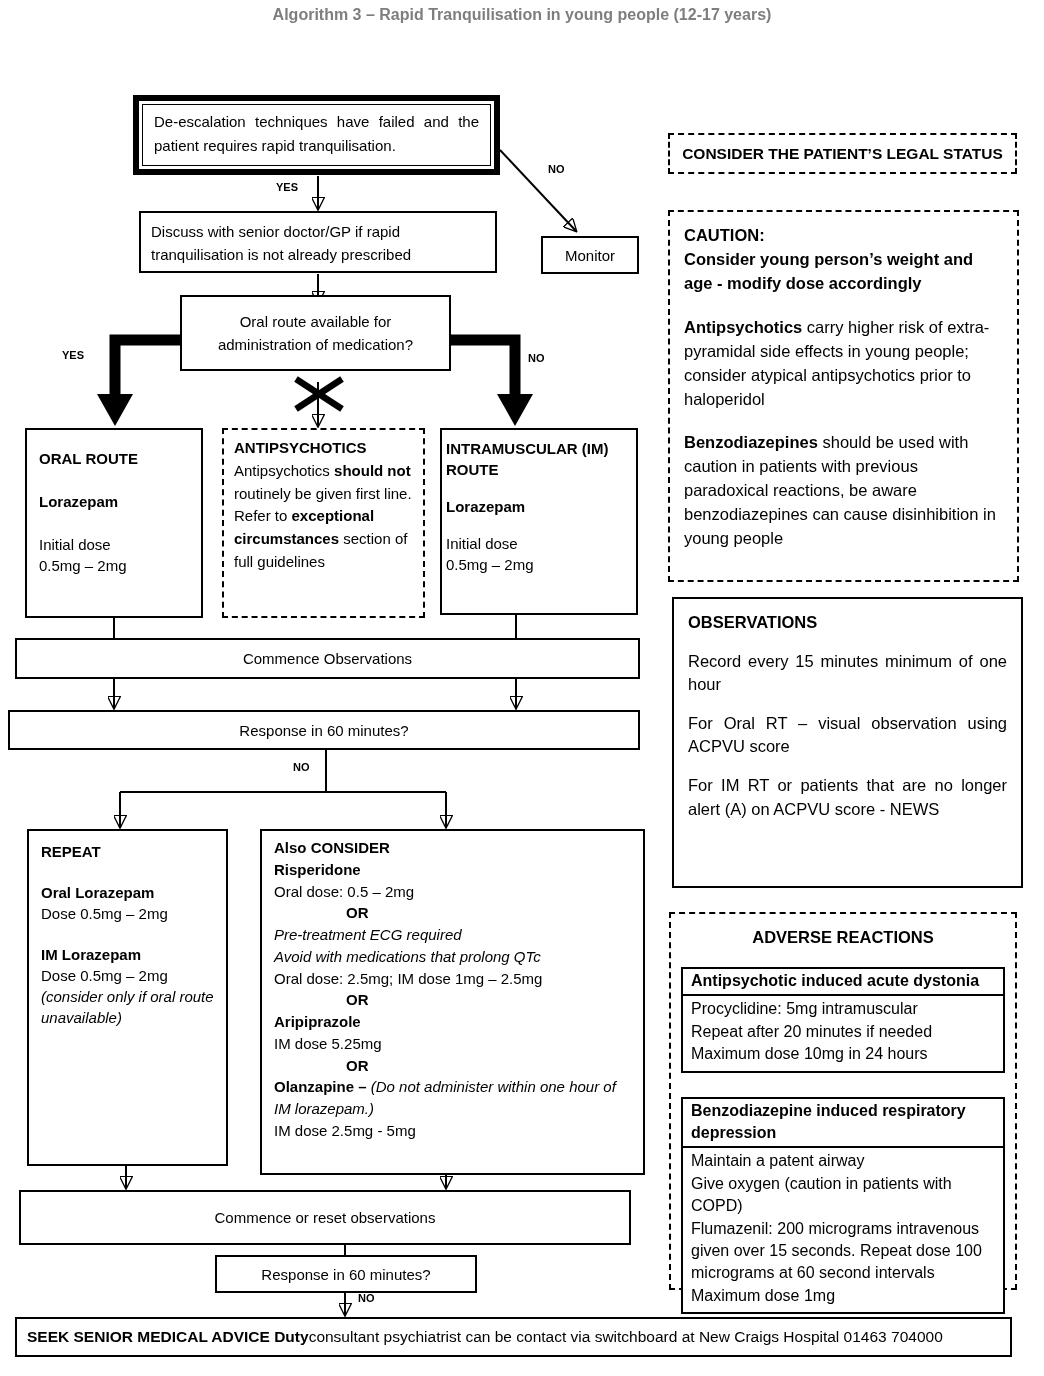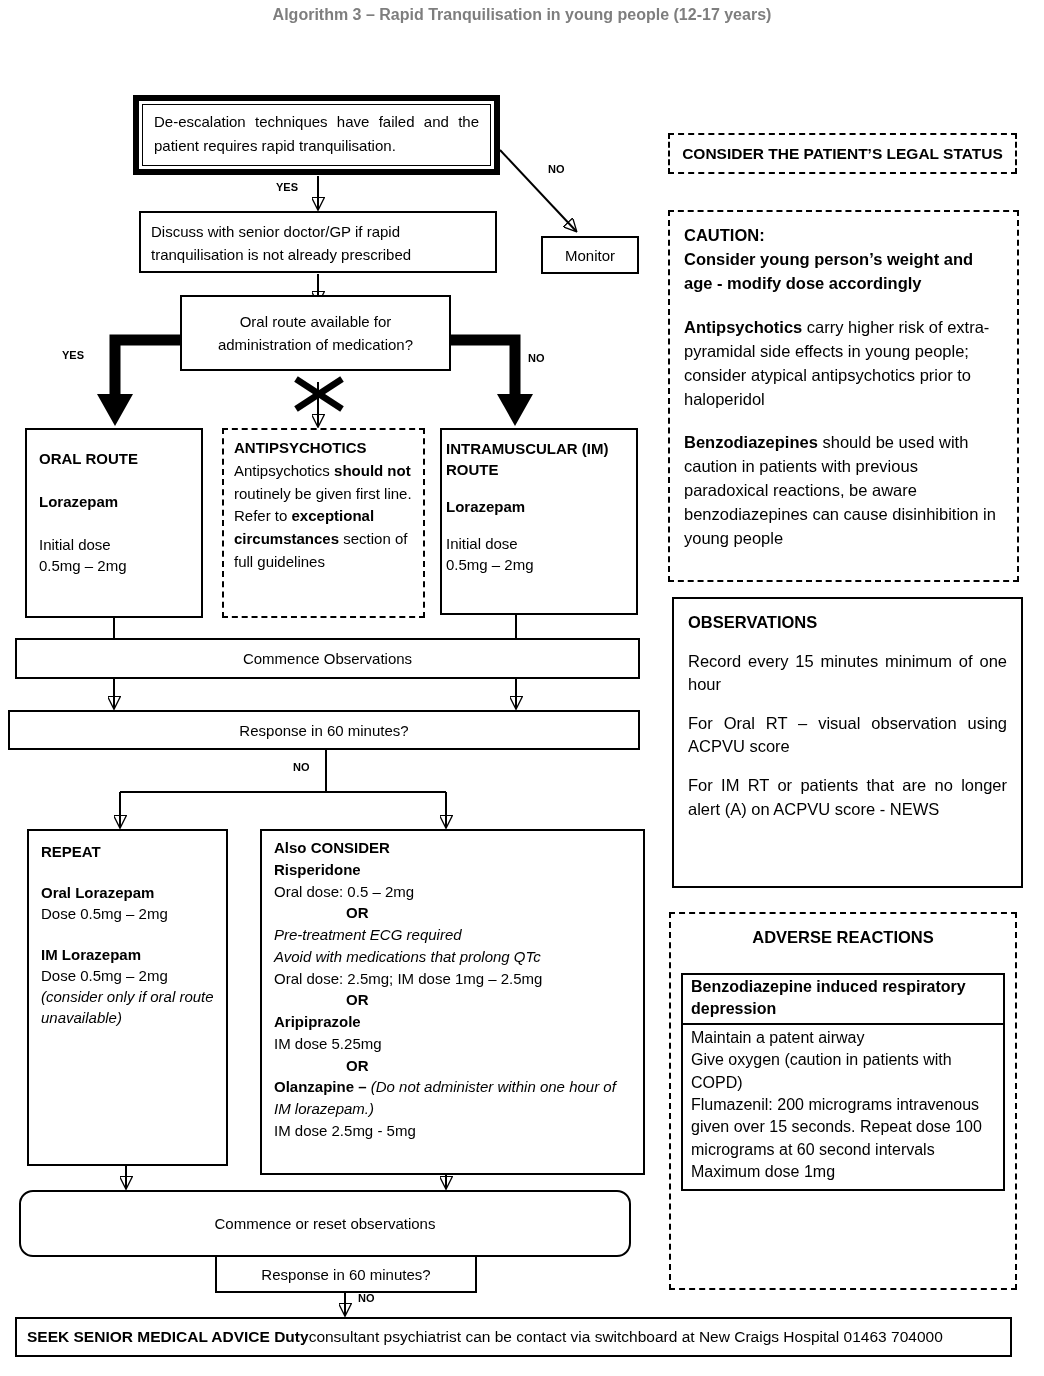"Antipsychotic induced acute dystonia" div.rtable { html: none -> <div> <div>Antipsychotic induced acute dystonia</div> <div> <div>Procyclidine: 5mg intramuscular</div> <div>Repeat after 20 minutes if needed</div> <div>Maximum dose 10mg in 24 hours</div> </div> </div> }
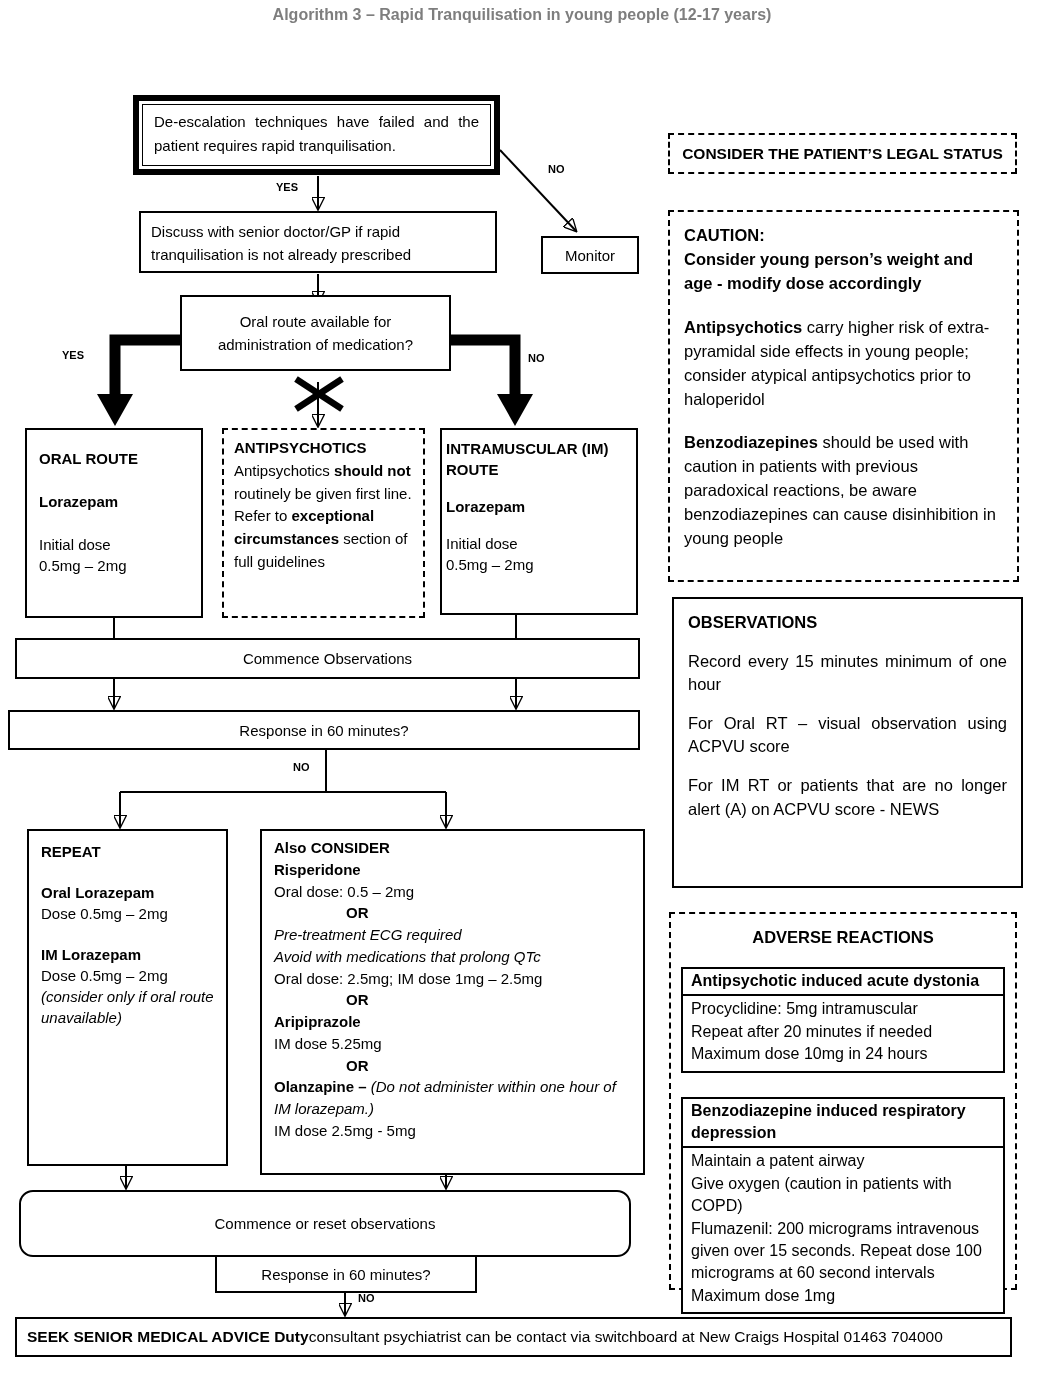"Commence or reset observations" div.abs { border-radius: 14px -> none; height: 67px -> 55px }
